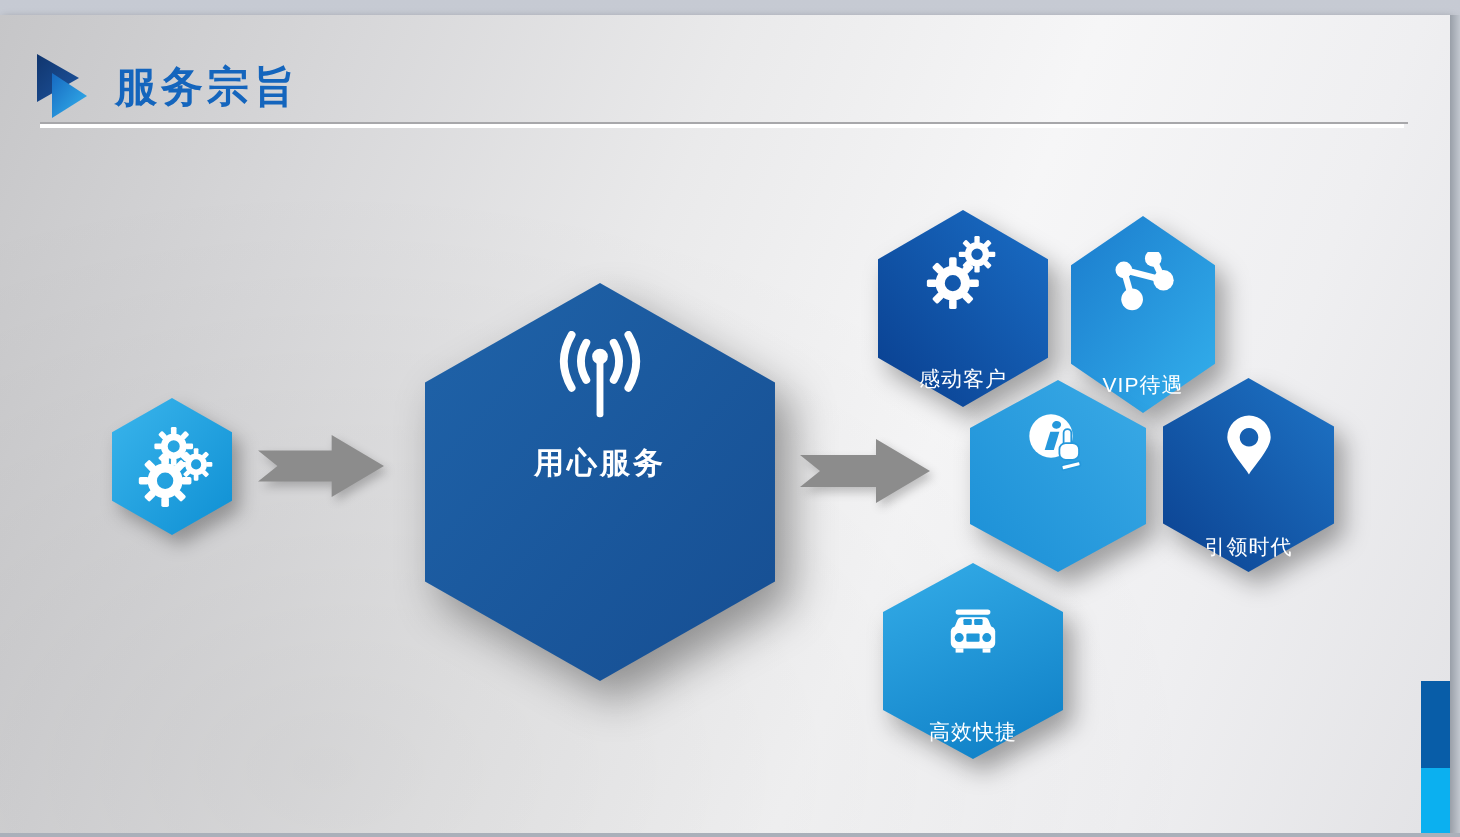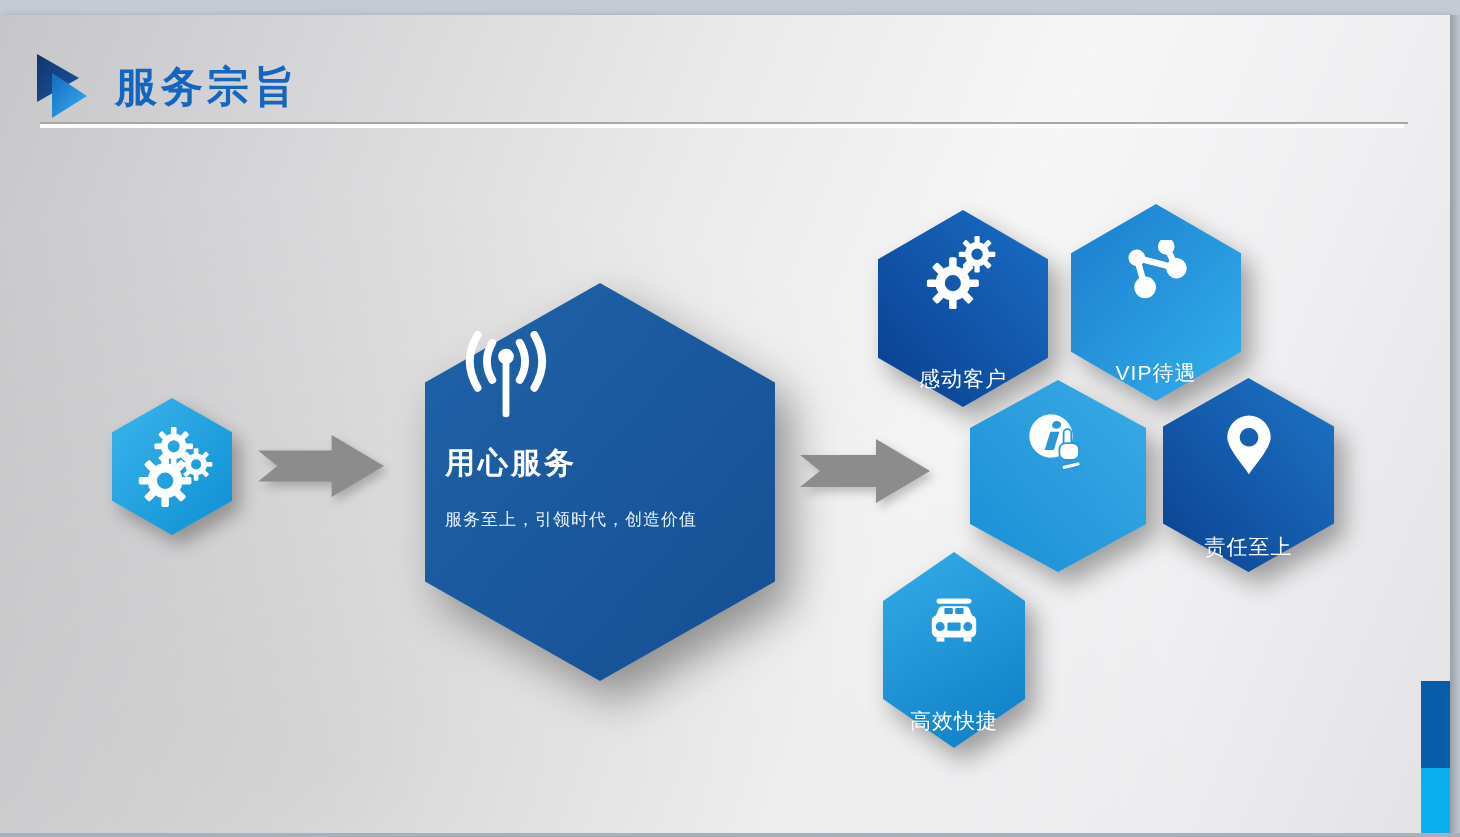"VIP待遇" div.hex { top: 189px -> 201px; width: 170px -> 144px }
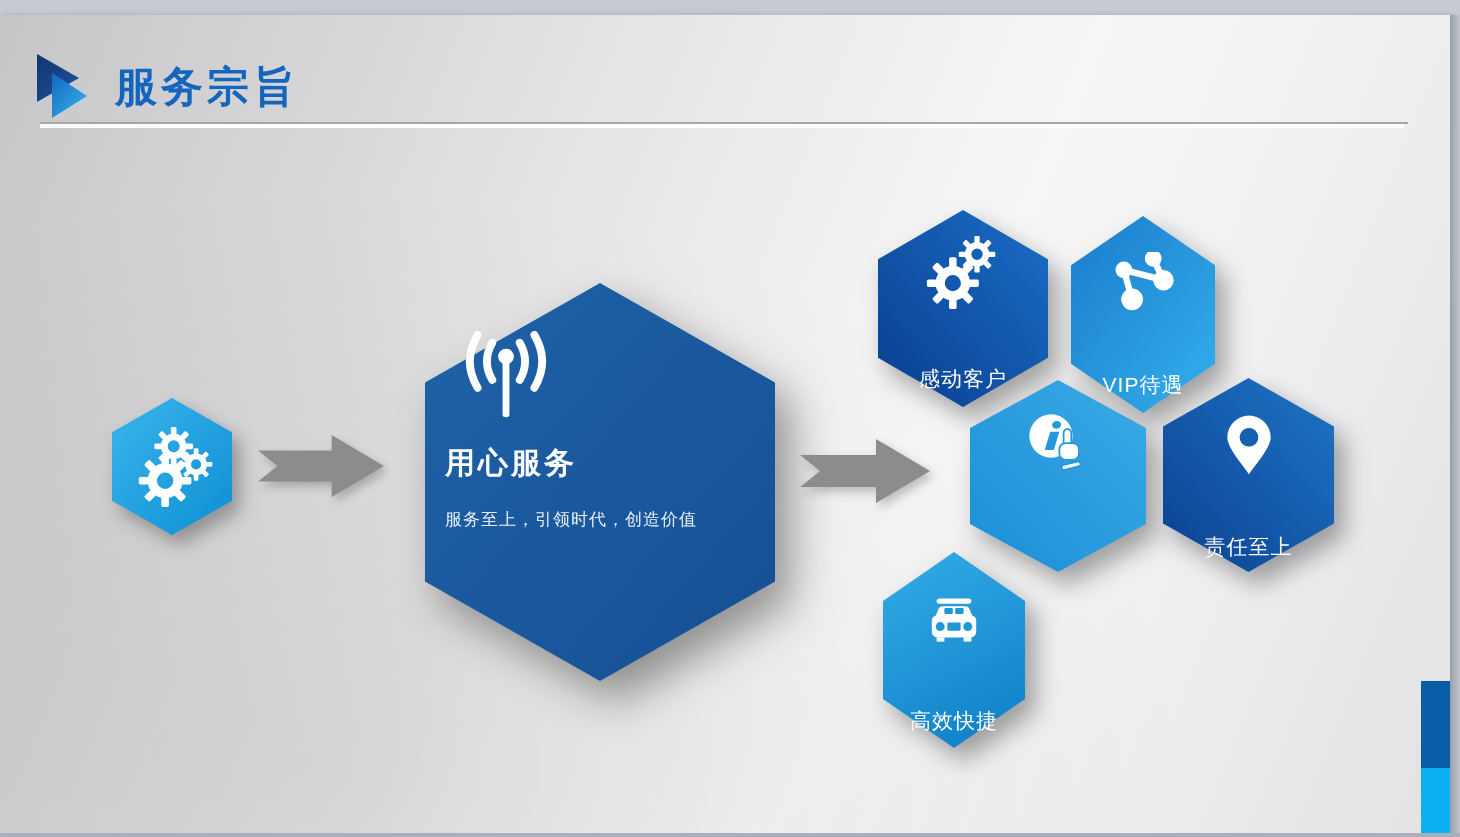"用心服务" .center-content { margin-left: 20px -> none; text-align: none -> center }
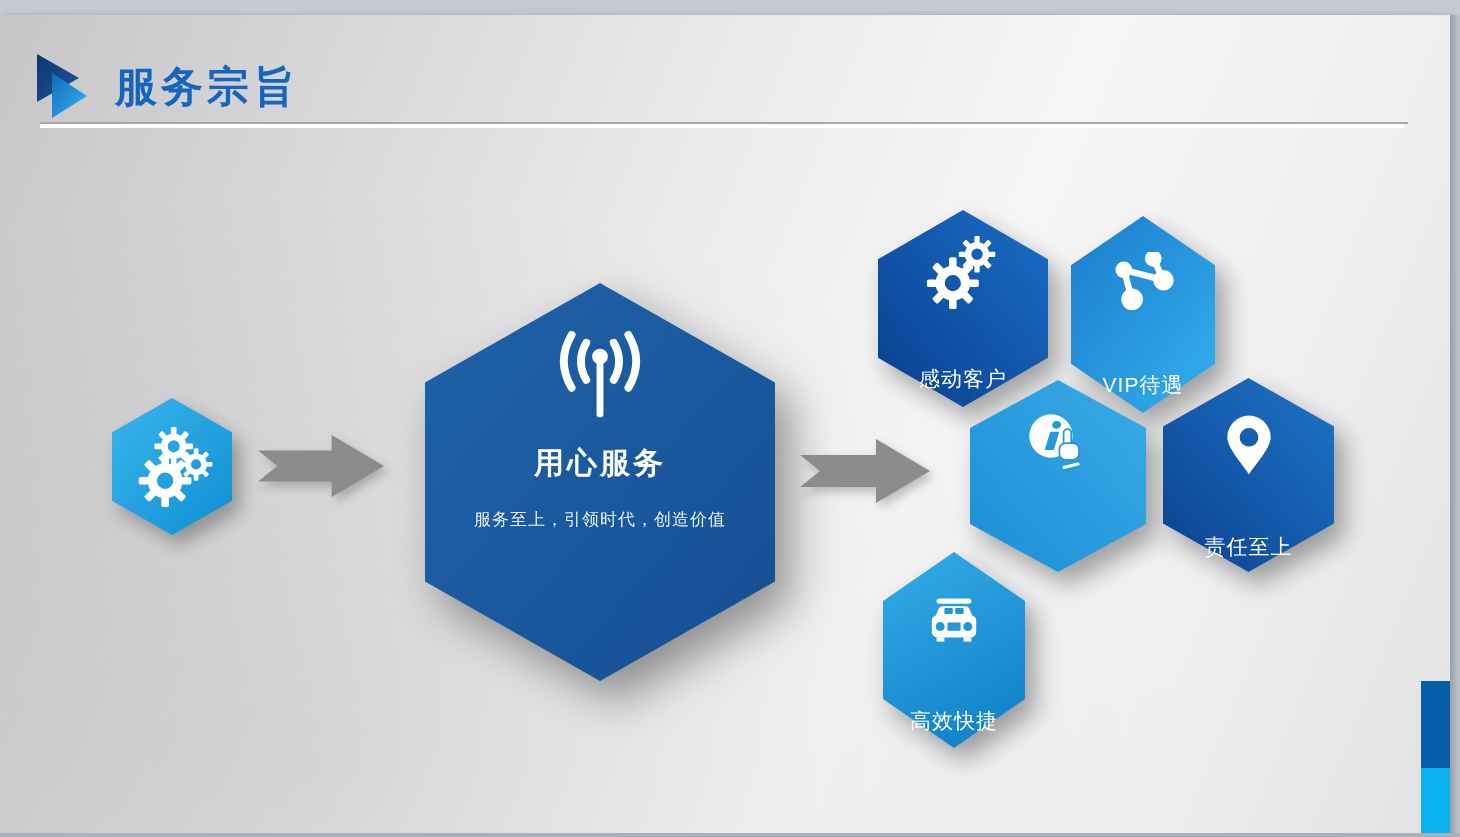"服务至上，引领时代，创造价值" div.center-tagline { html: <div>服务至上，引领时代，创造价值</div> -> none }
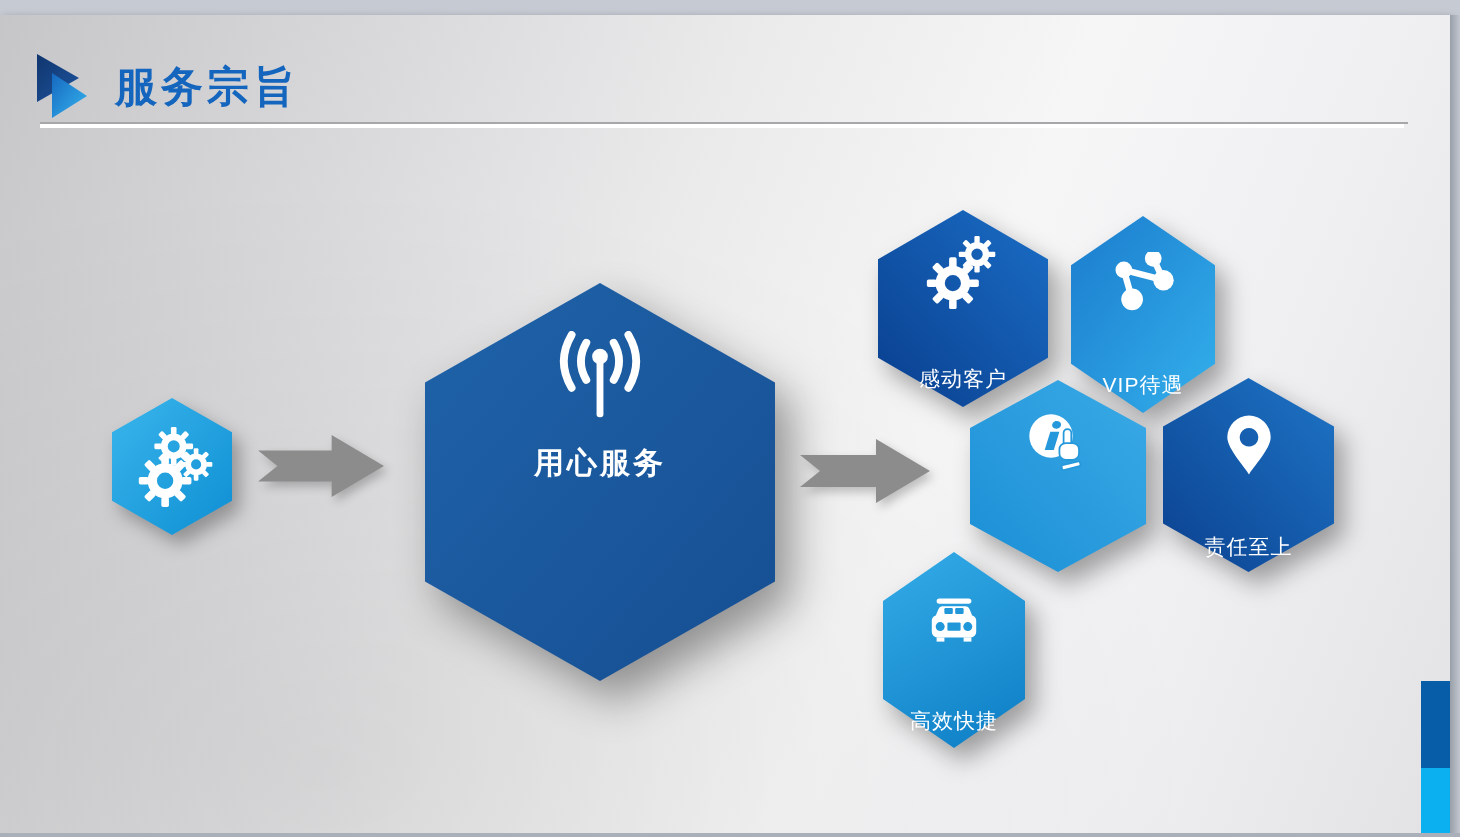"责任至上" div.hex-label { text: 责任至上 -> 引领时代 }
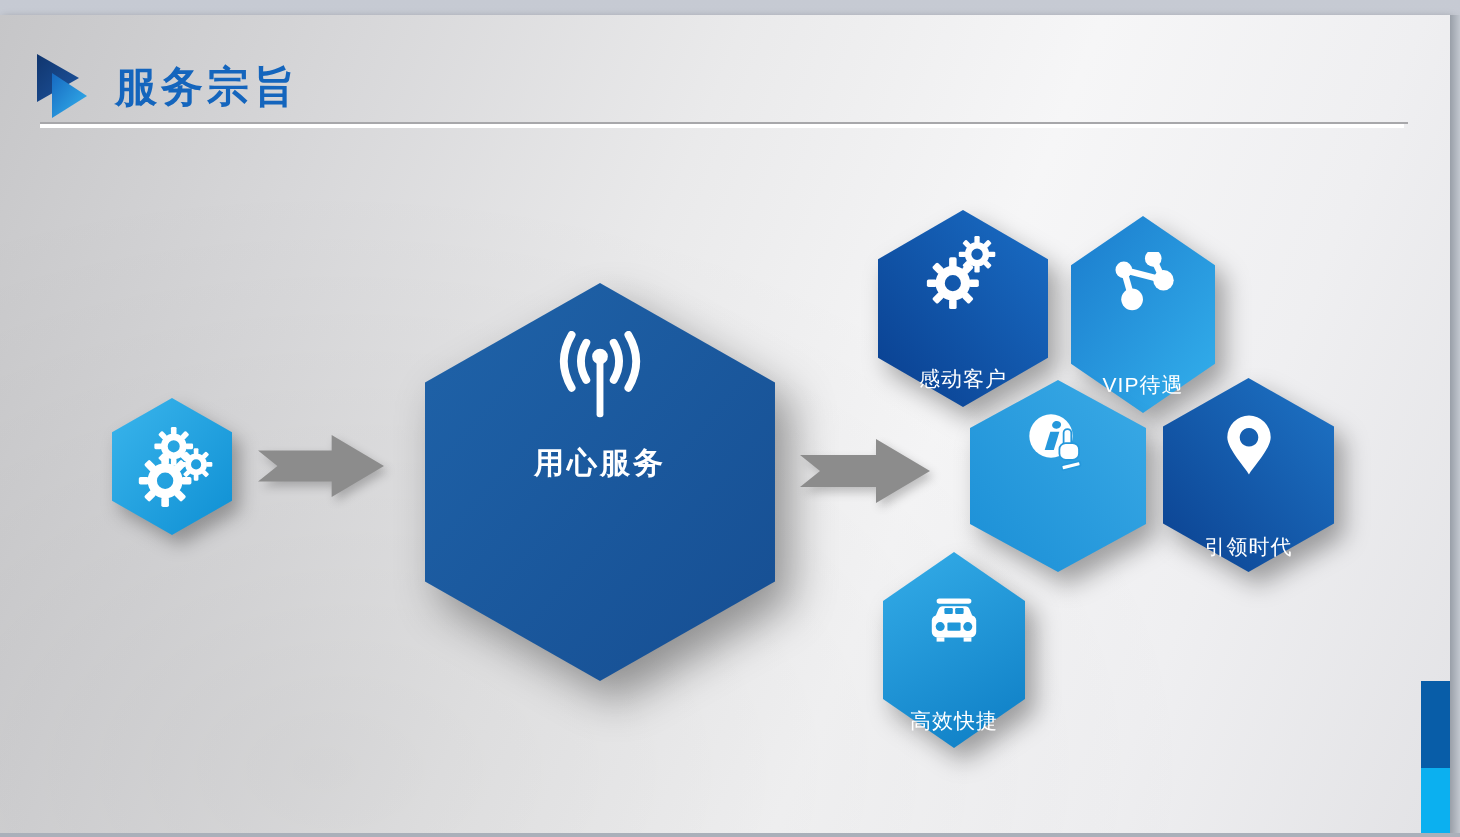"高效快捷" div.hex { top: 537px -> 548px; width: 142px -> 180px }
